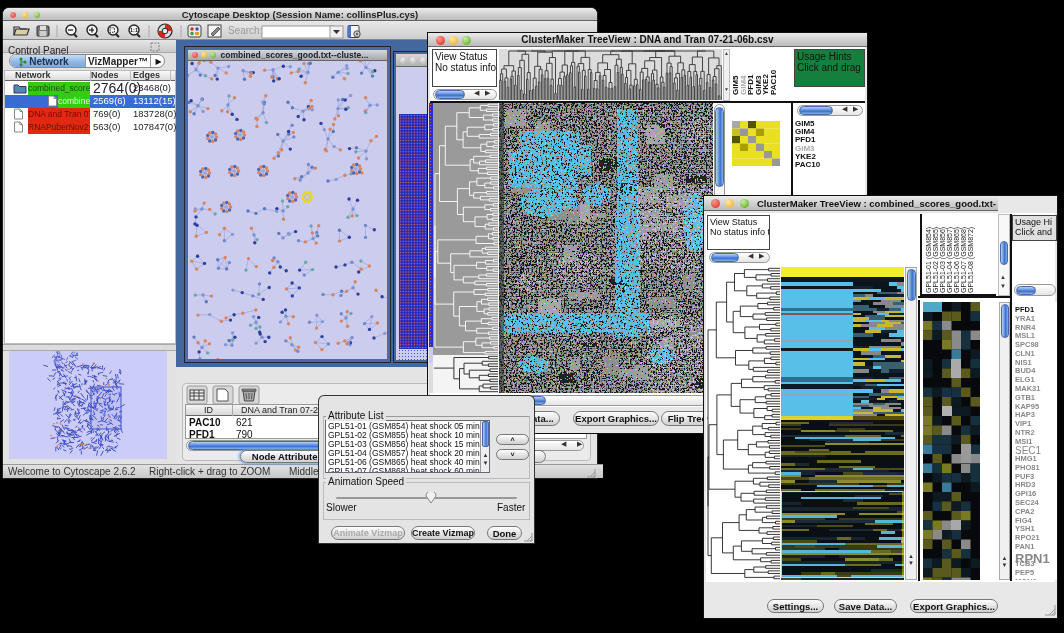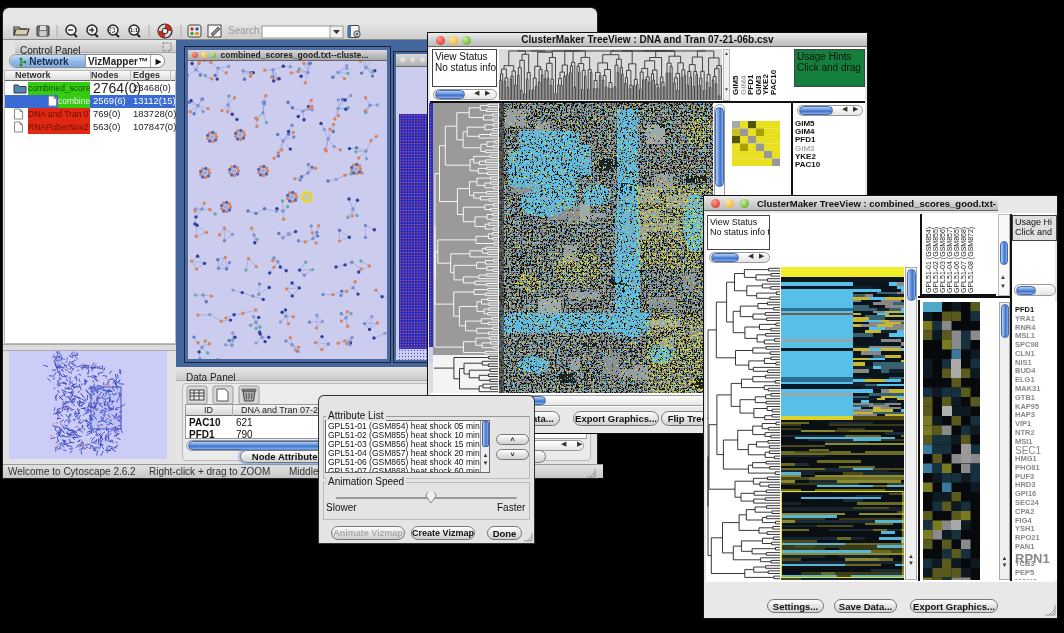"Cytoscape Desktop (Session Name:" div.abs { html: none -> <div> <div></div> <div></div> <div></div> <div>Cytoscape Desktop (Session Name: collinsPlus.cys)</div> </div> }
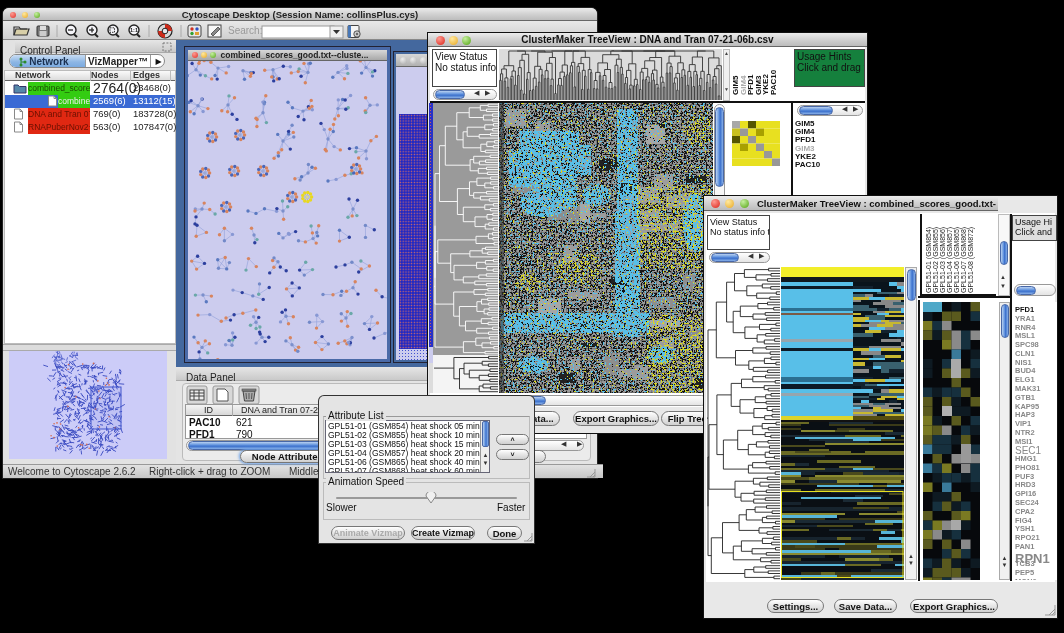"Control Panel" div.abs { left: 12px -> 0 }
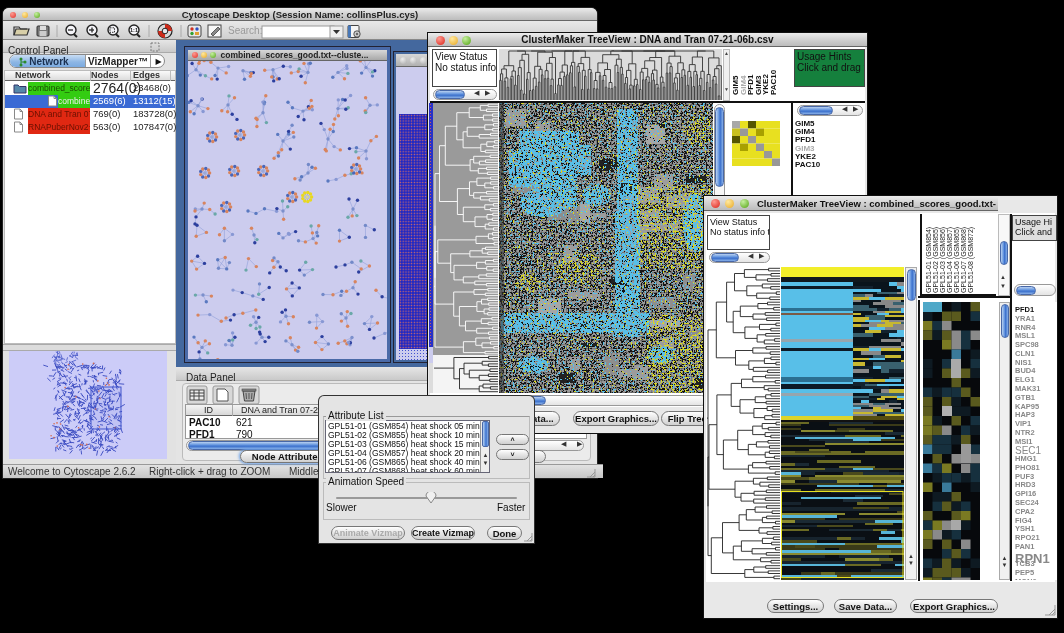"Data Panel" div.abs { html: <div><span>Data Panel</span></div> -> none }
